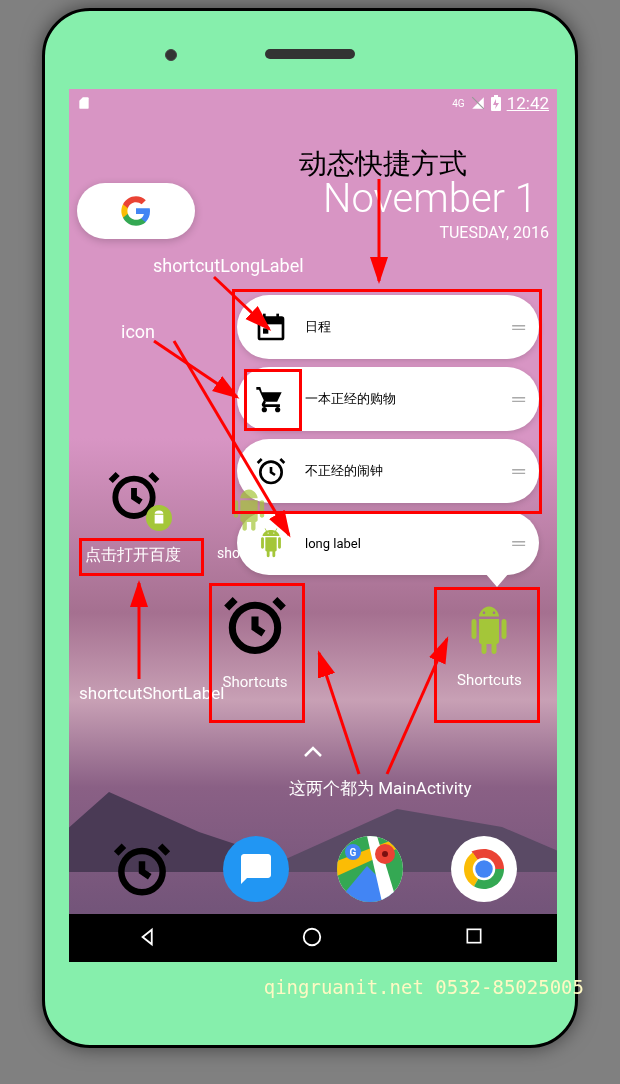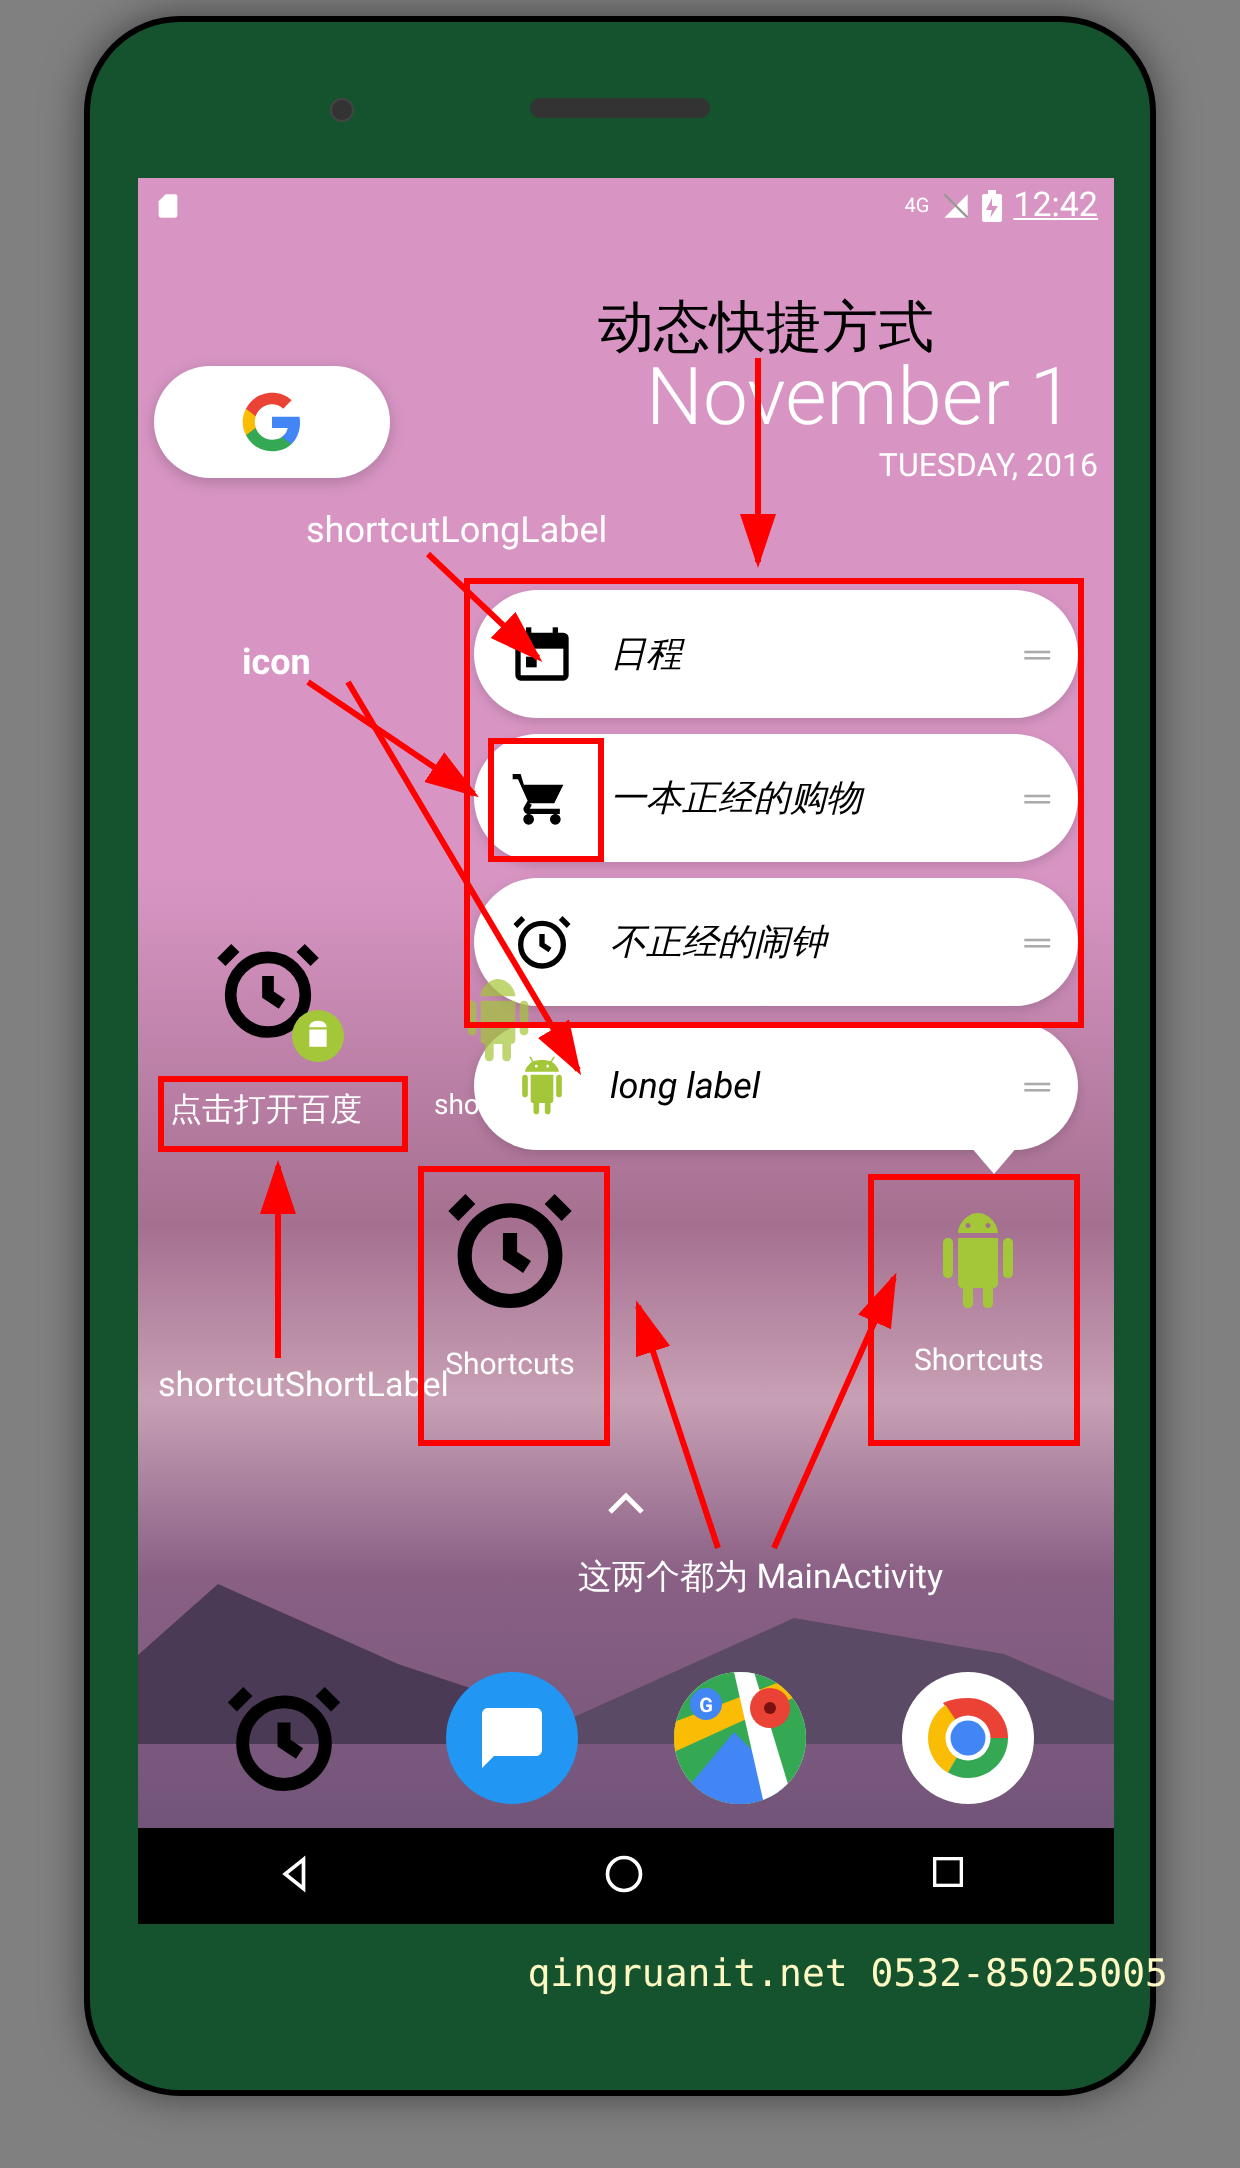"4G" .phone-frame { background: #14532d -> #86efac }
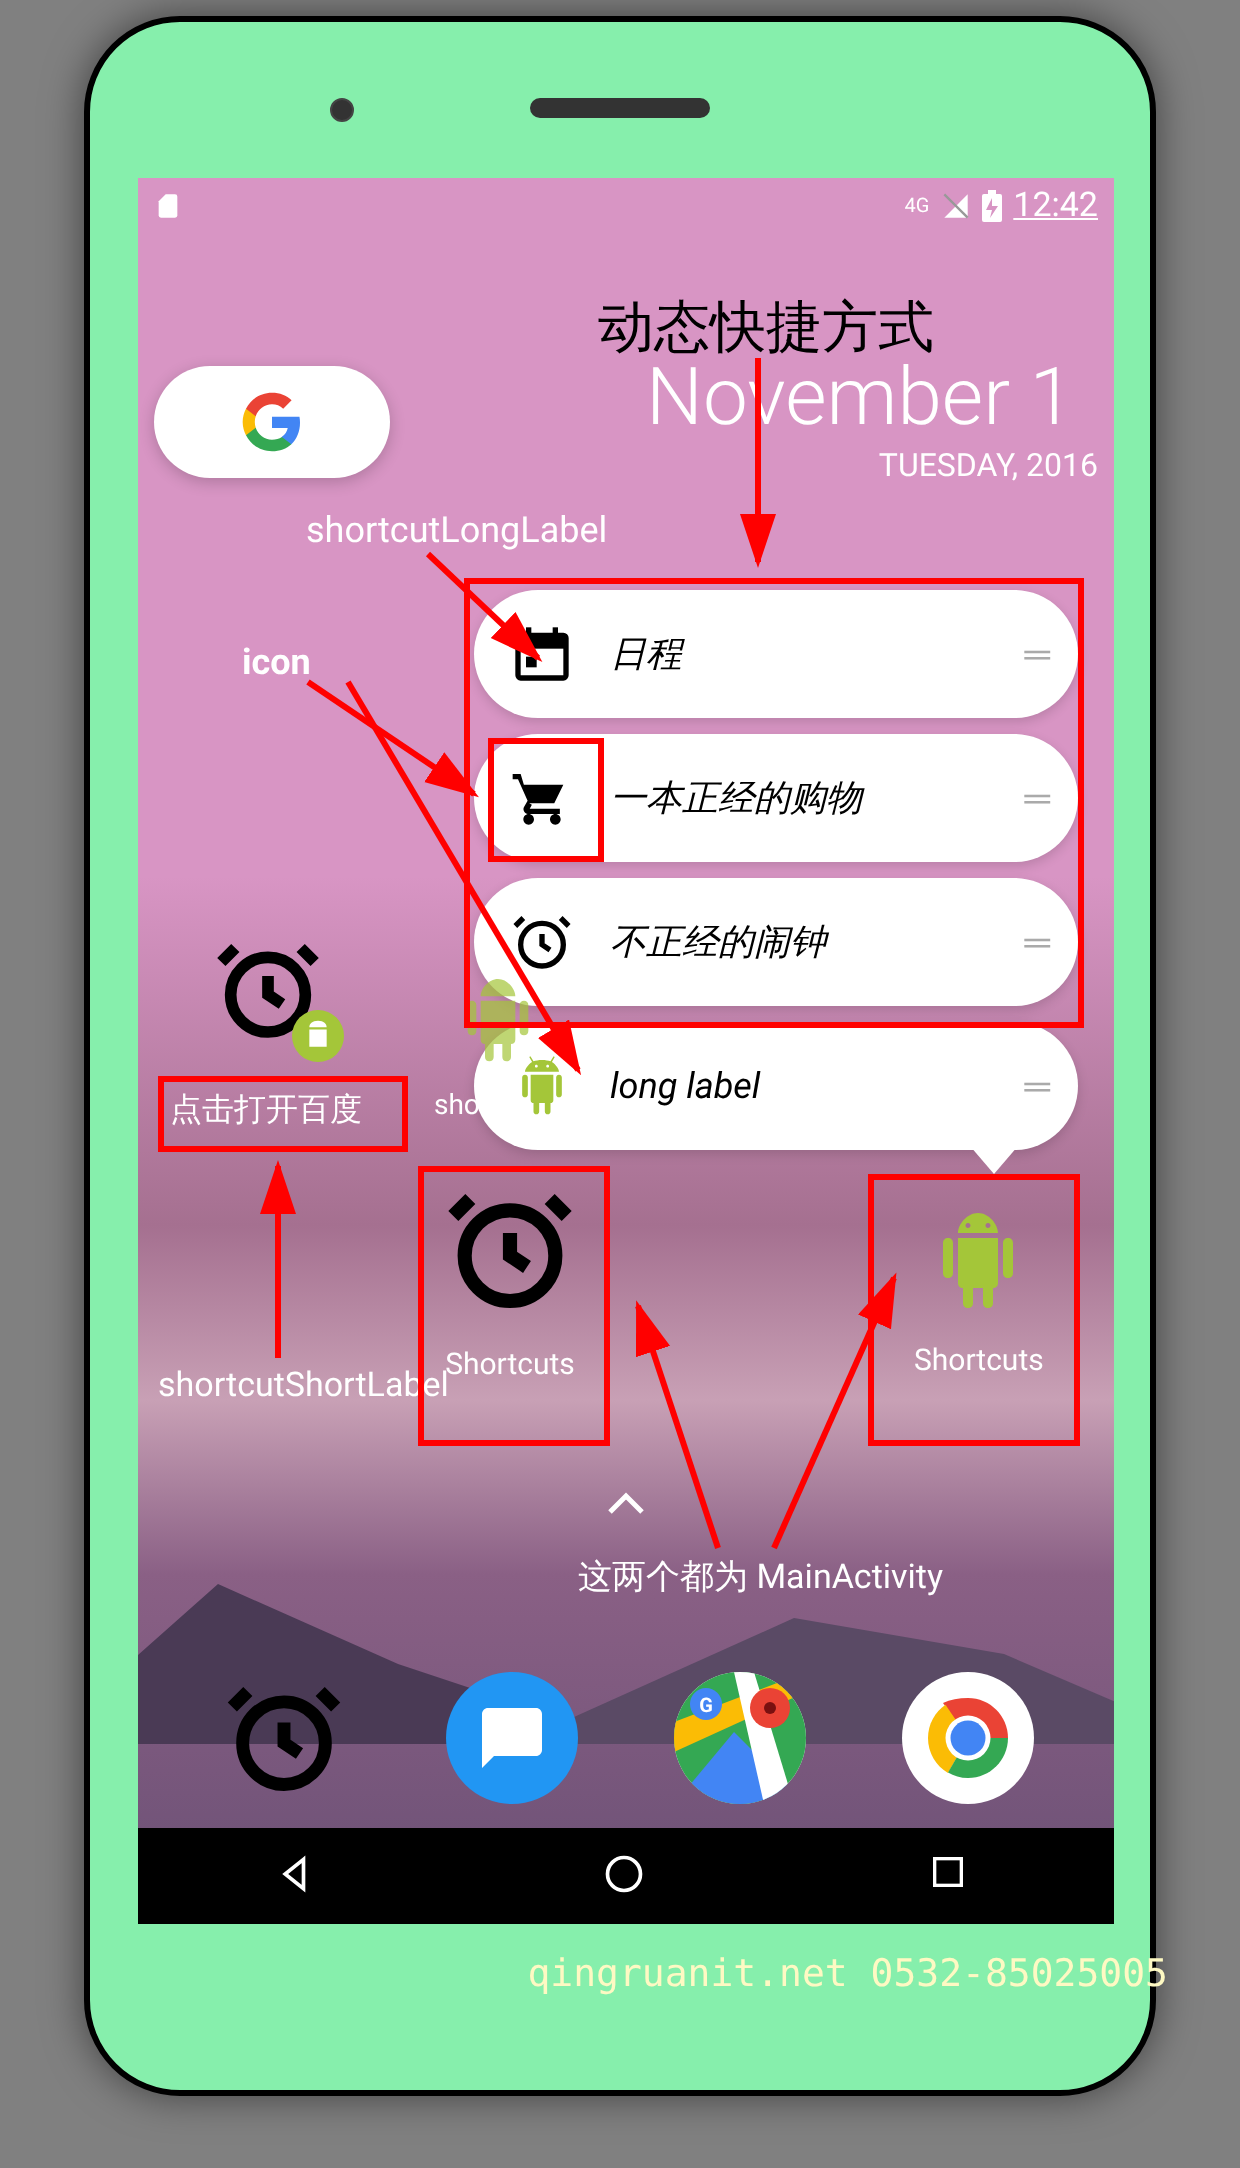"icon" .anno-icon { font-weight: bold -> none }
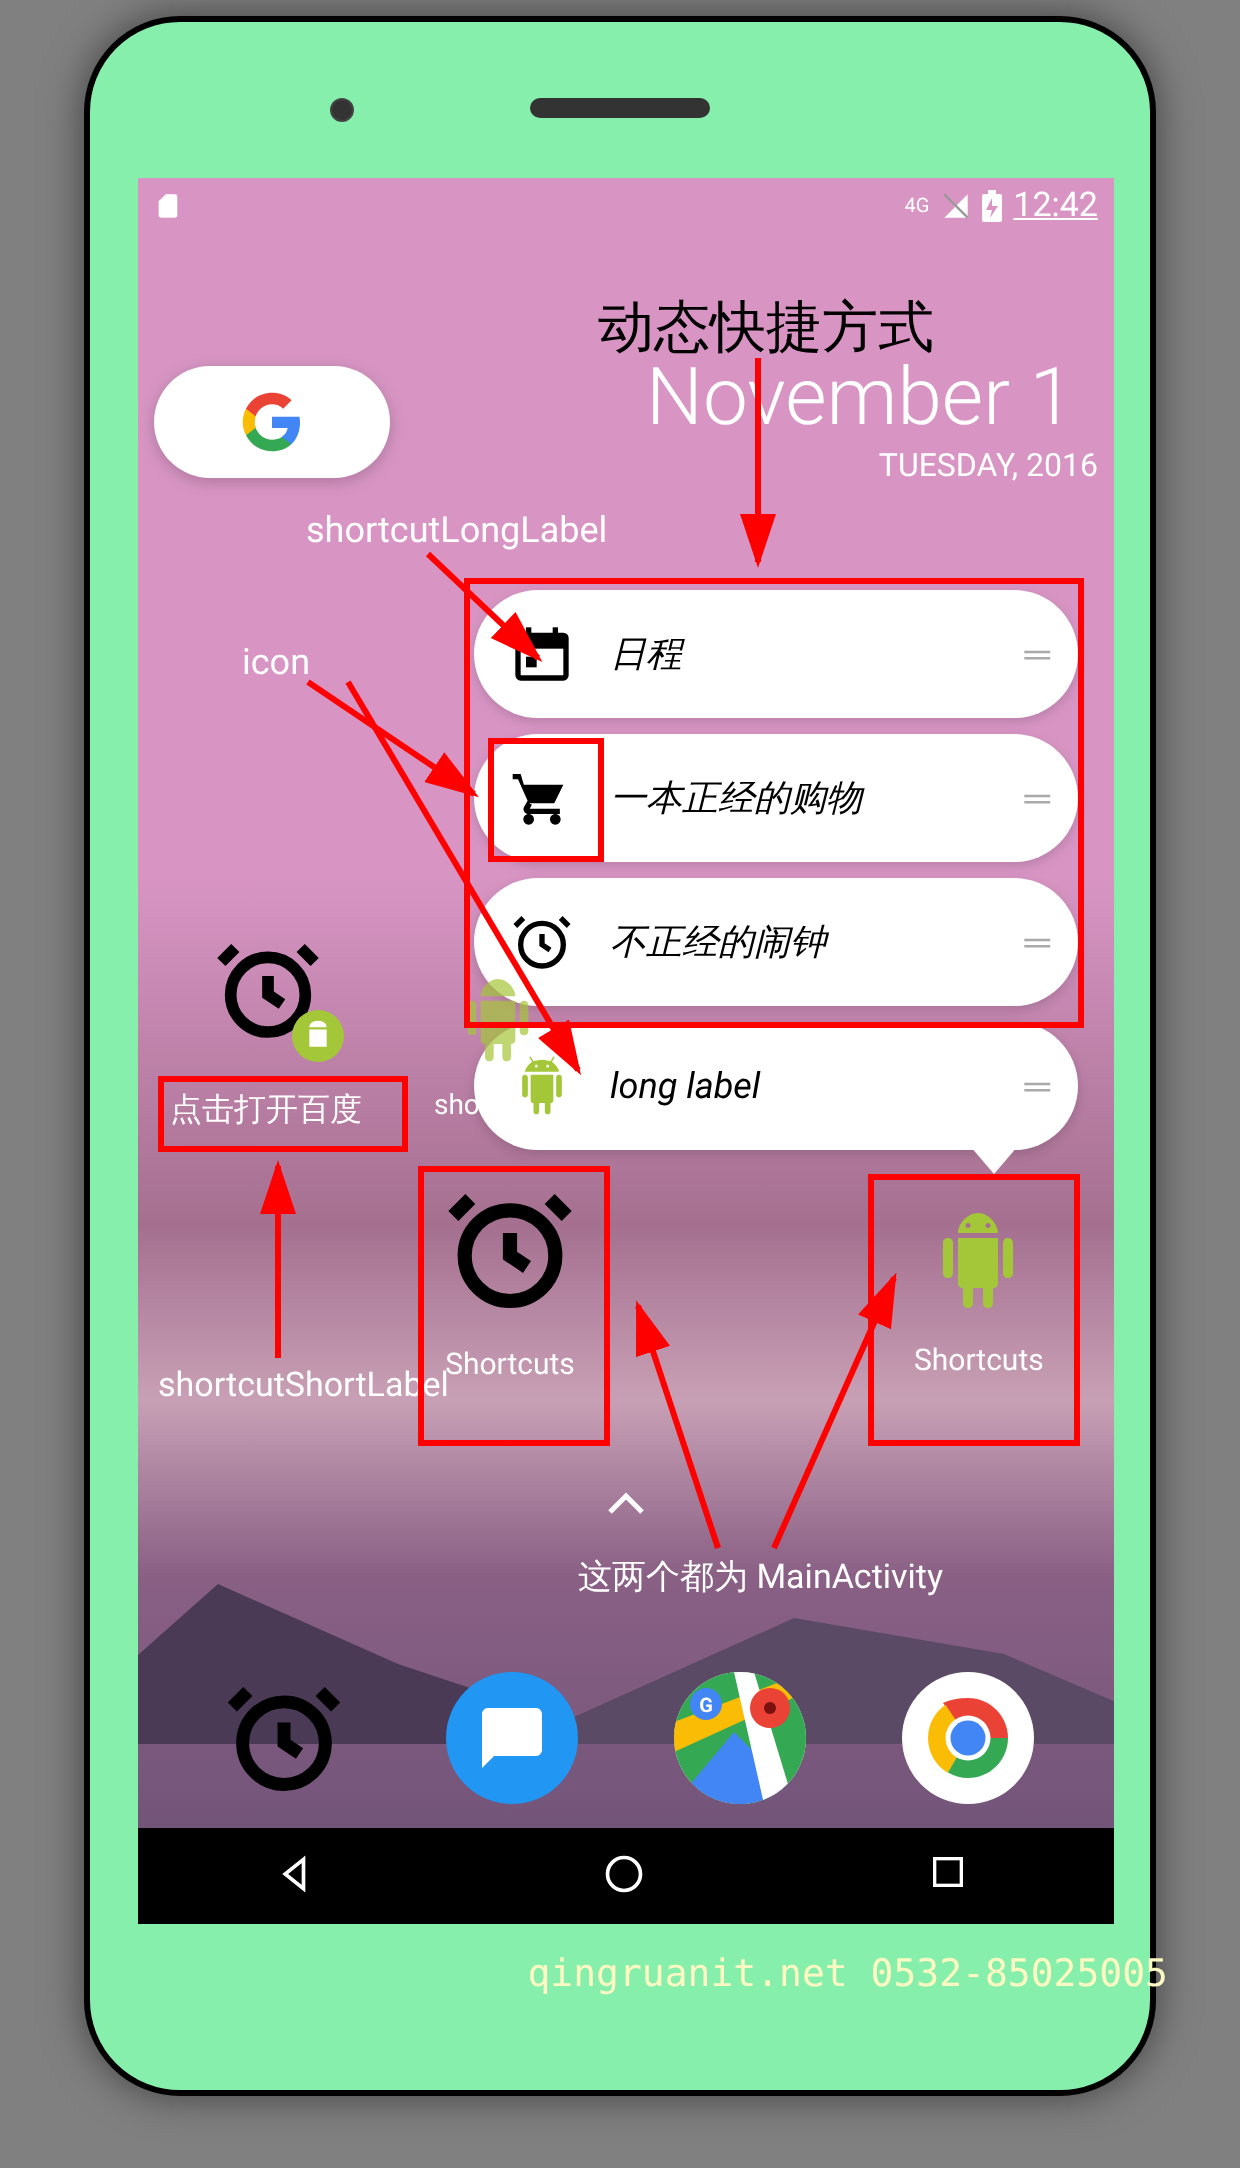"日程" .shortcut-label { font-size: 18px -> 13px; font-style: italic -> none }
